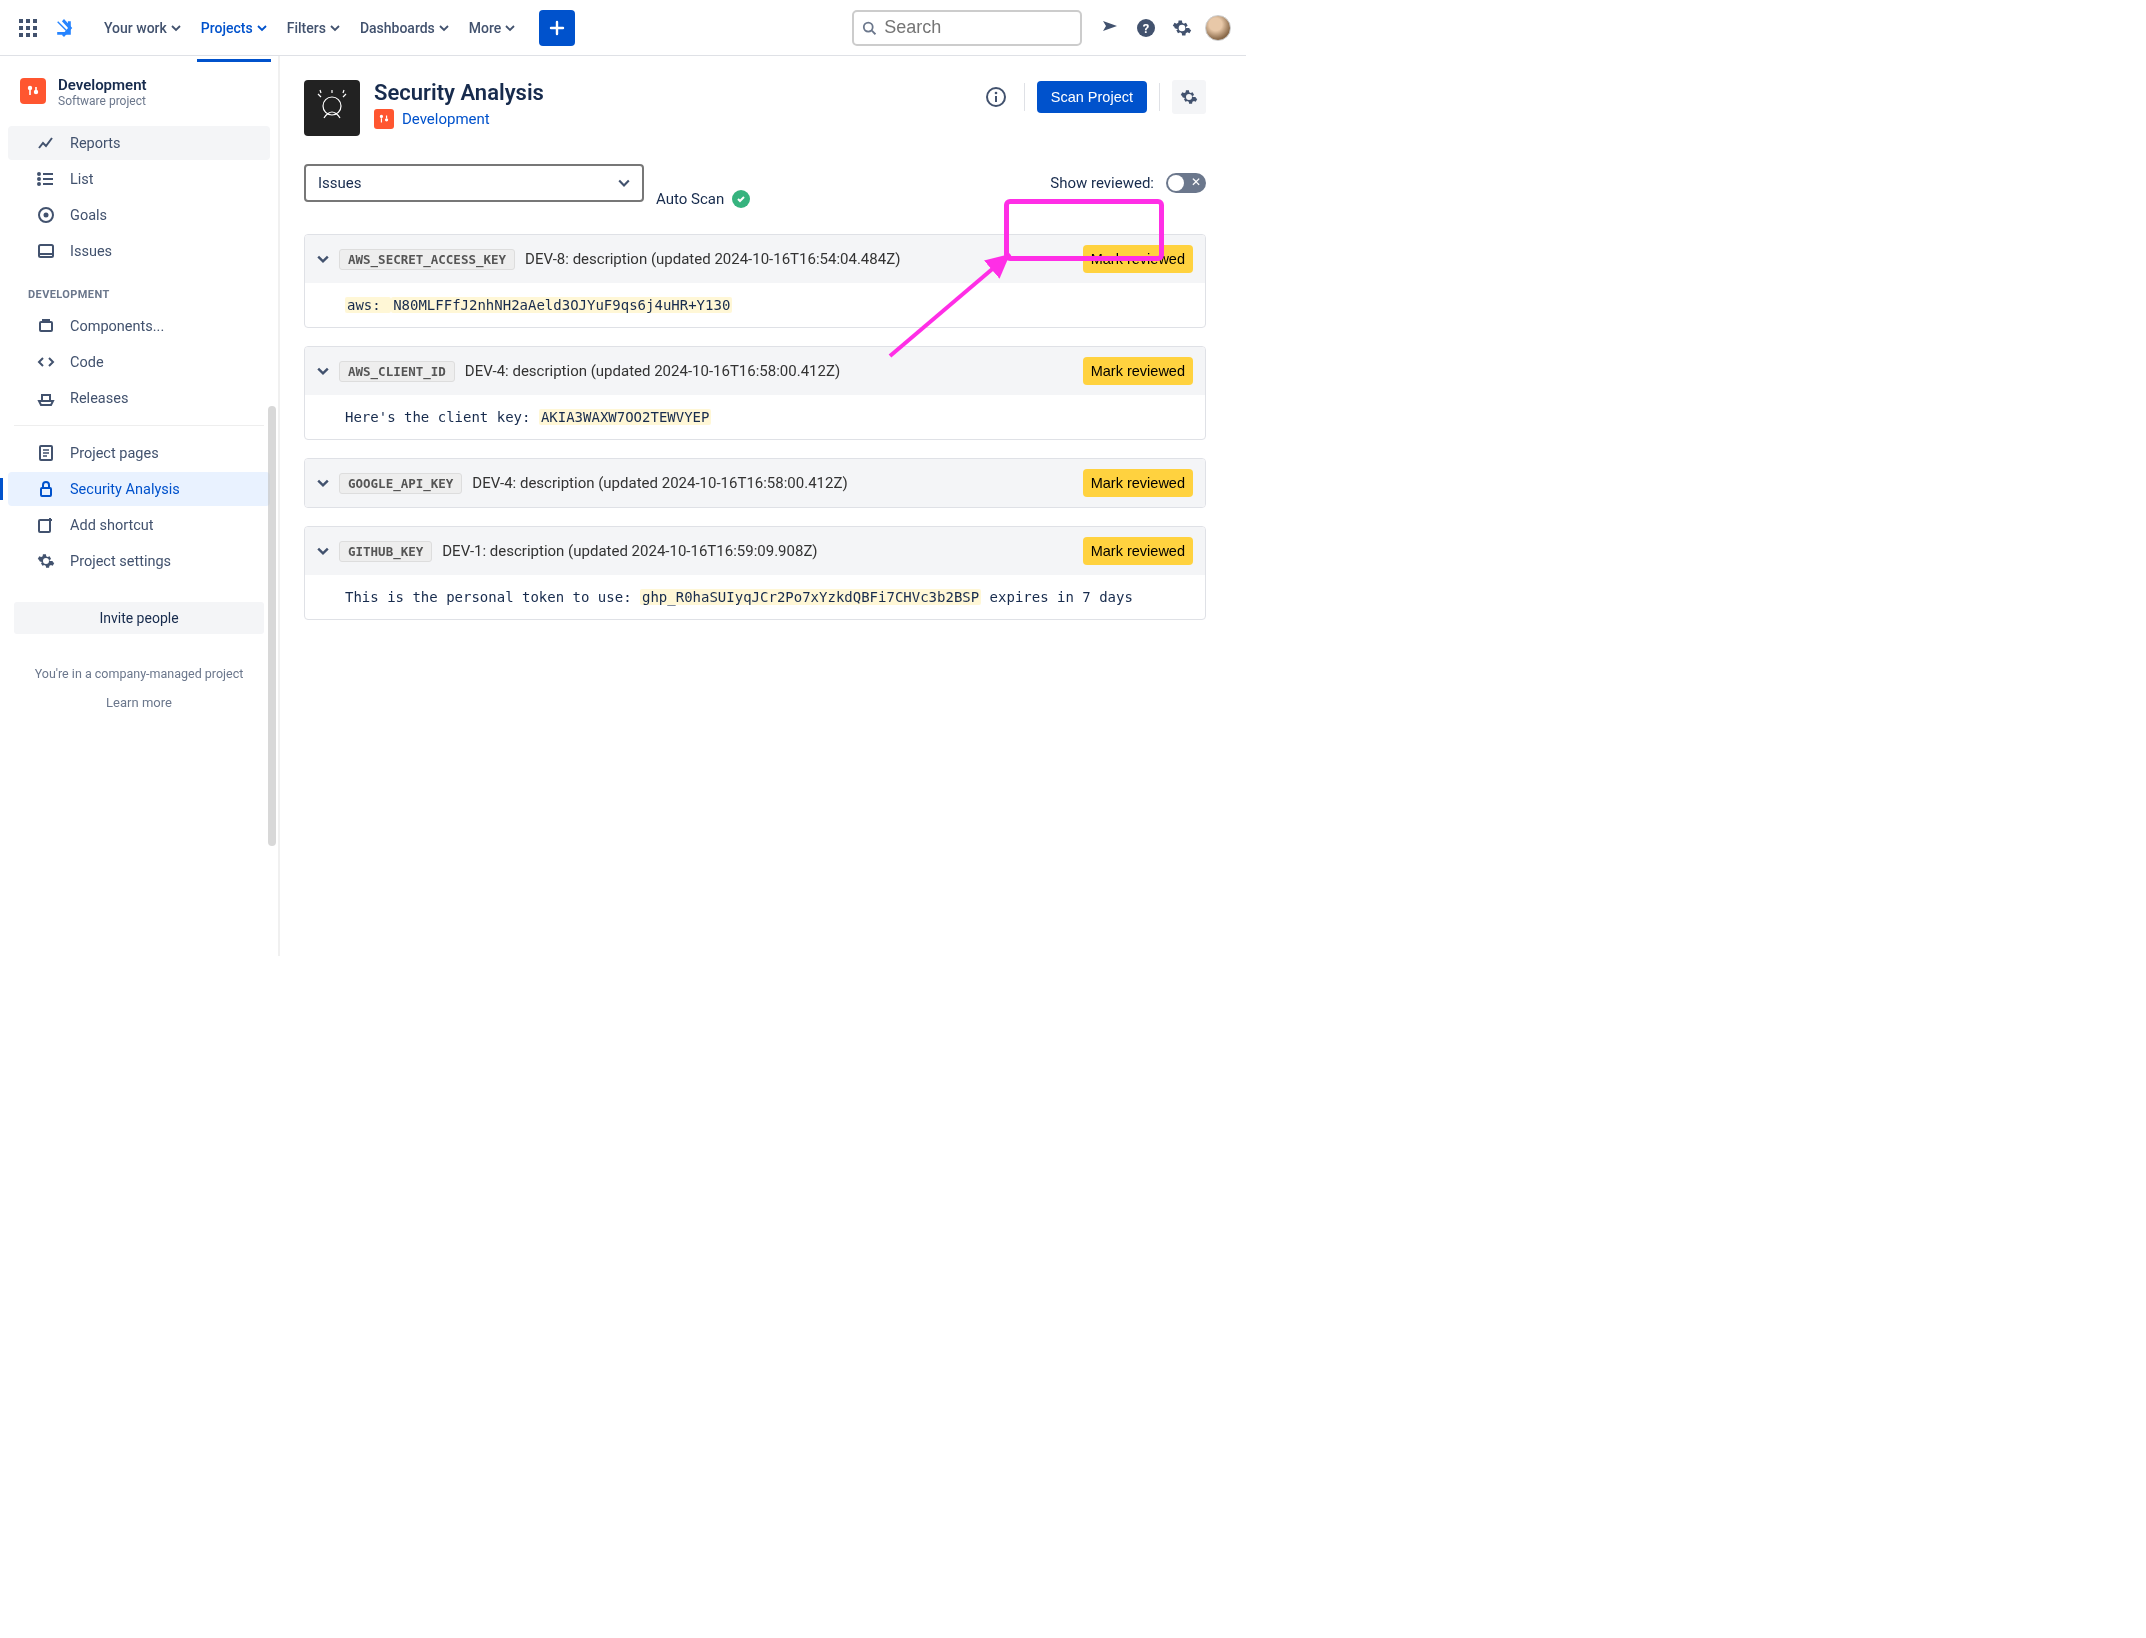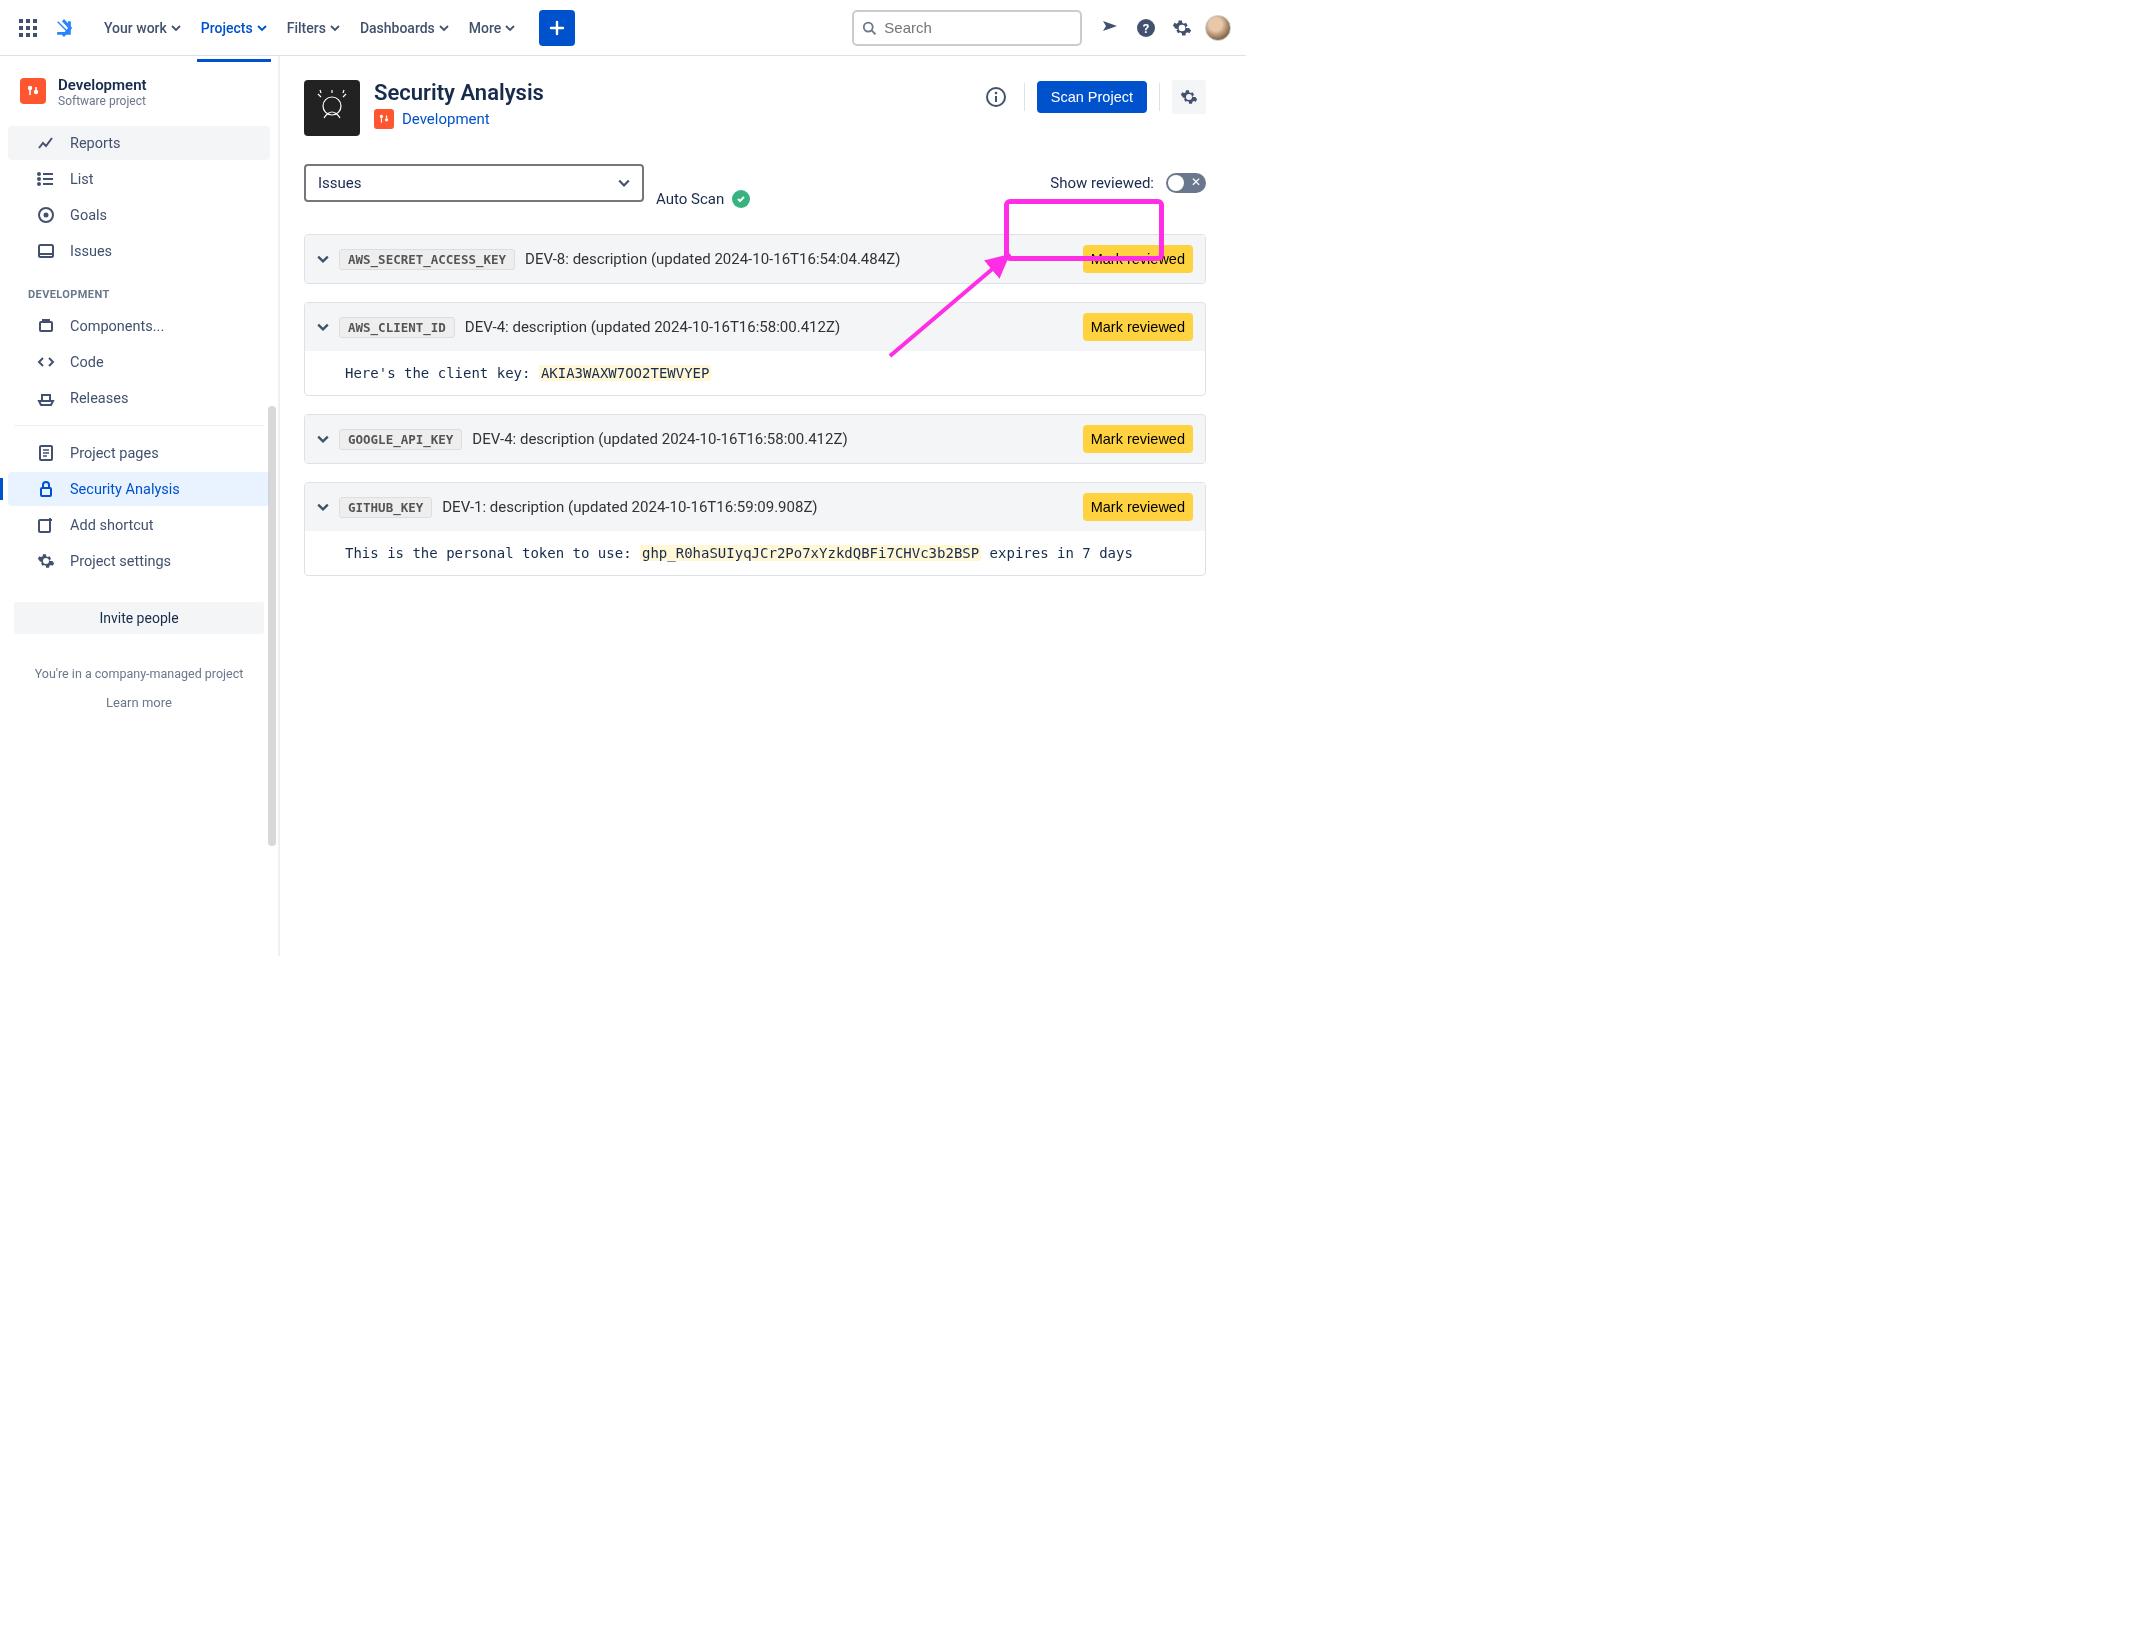"Search" .search-box input { font-size: 15px -> 18px }
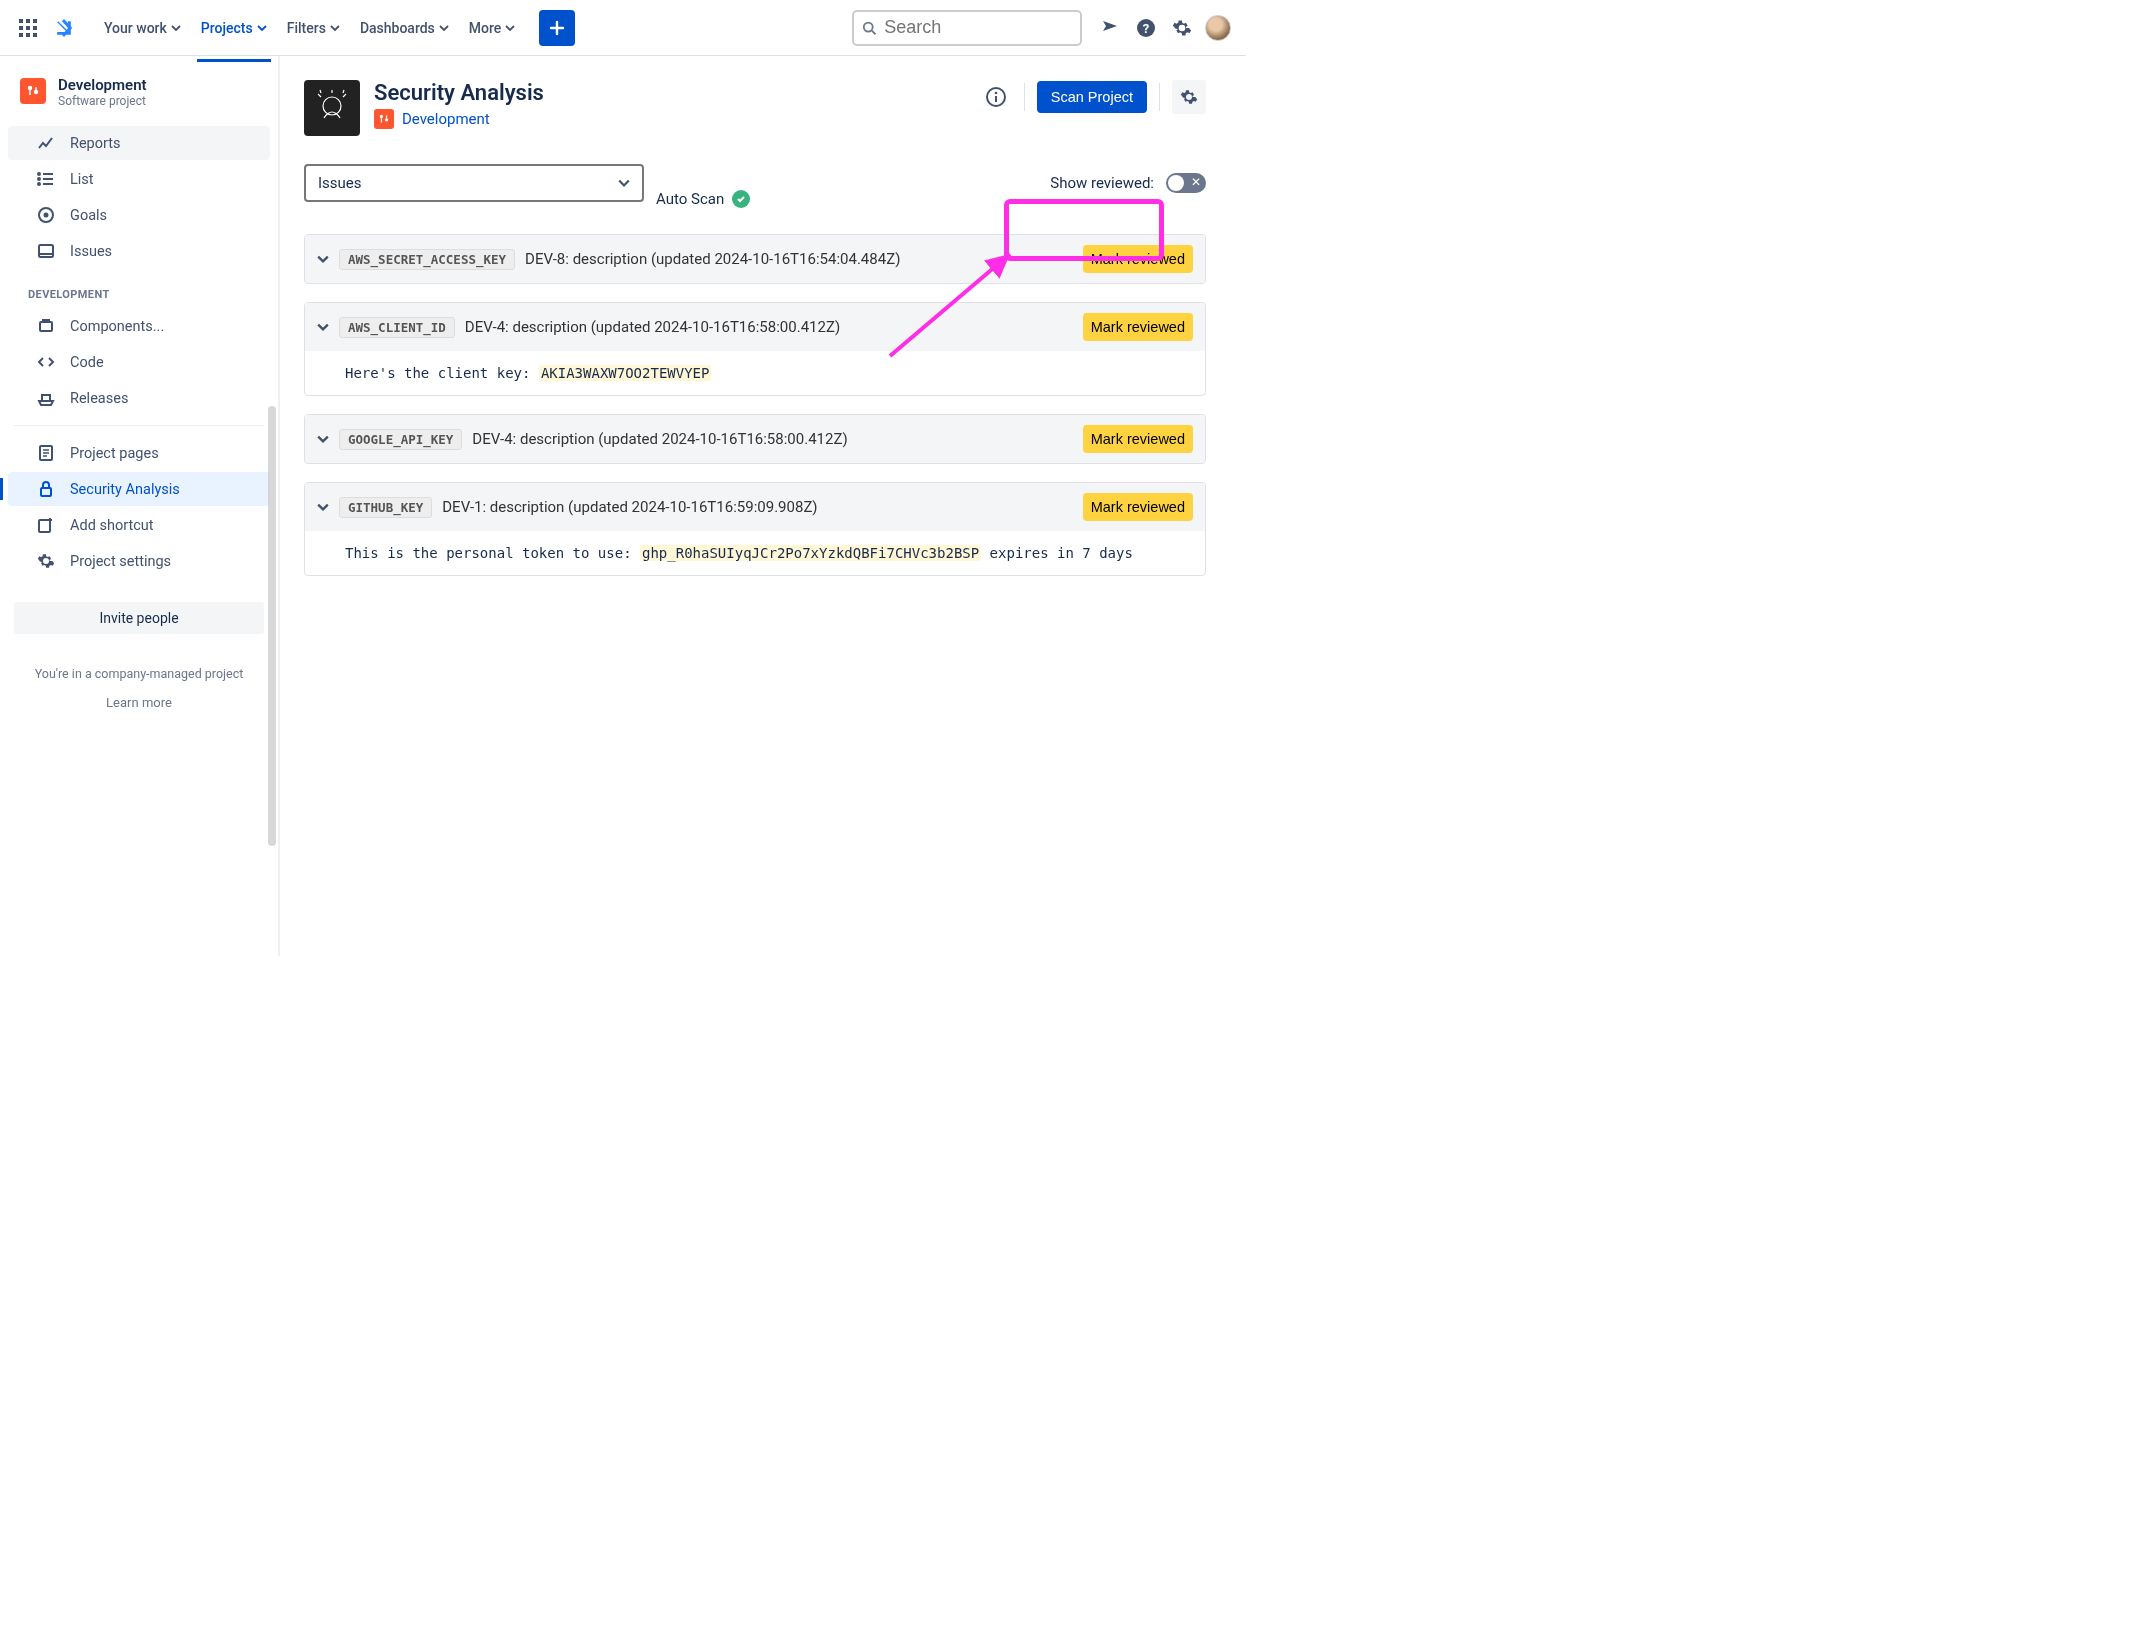"aws:" div.finding-body { html: none -> <div><span>aws: </span><span>N80MLFFfJ2nhNH2aAeld3OJYuF9qs6j4uHR+Y130</span></div> }
